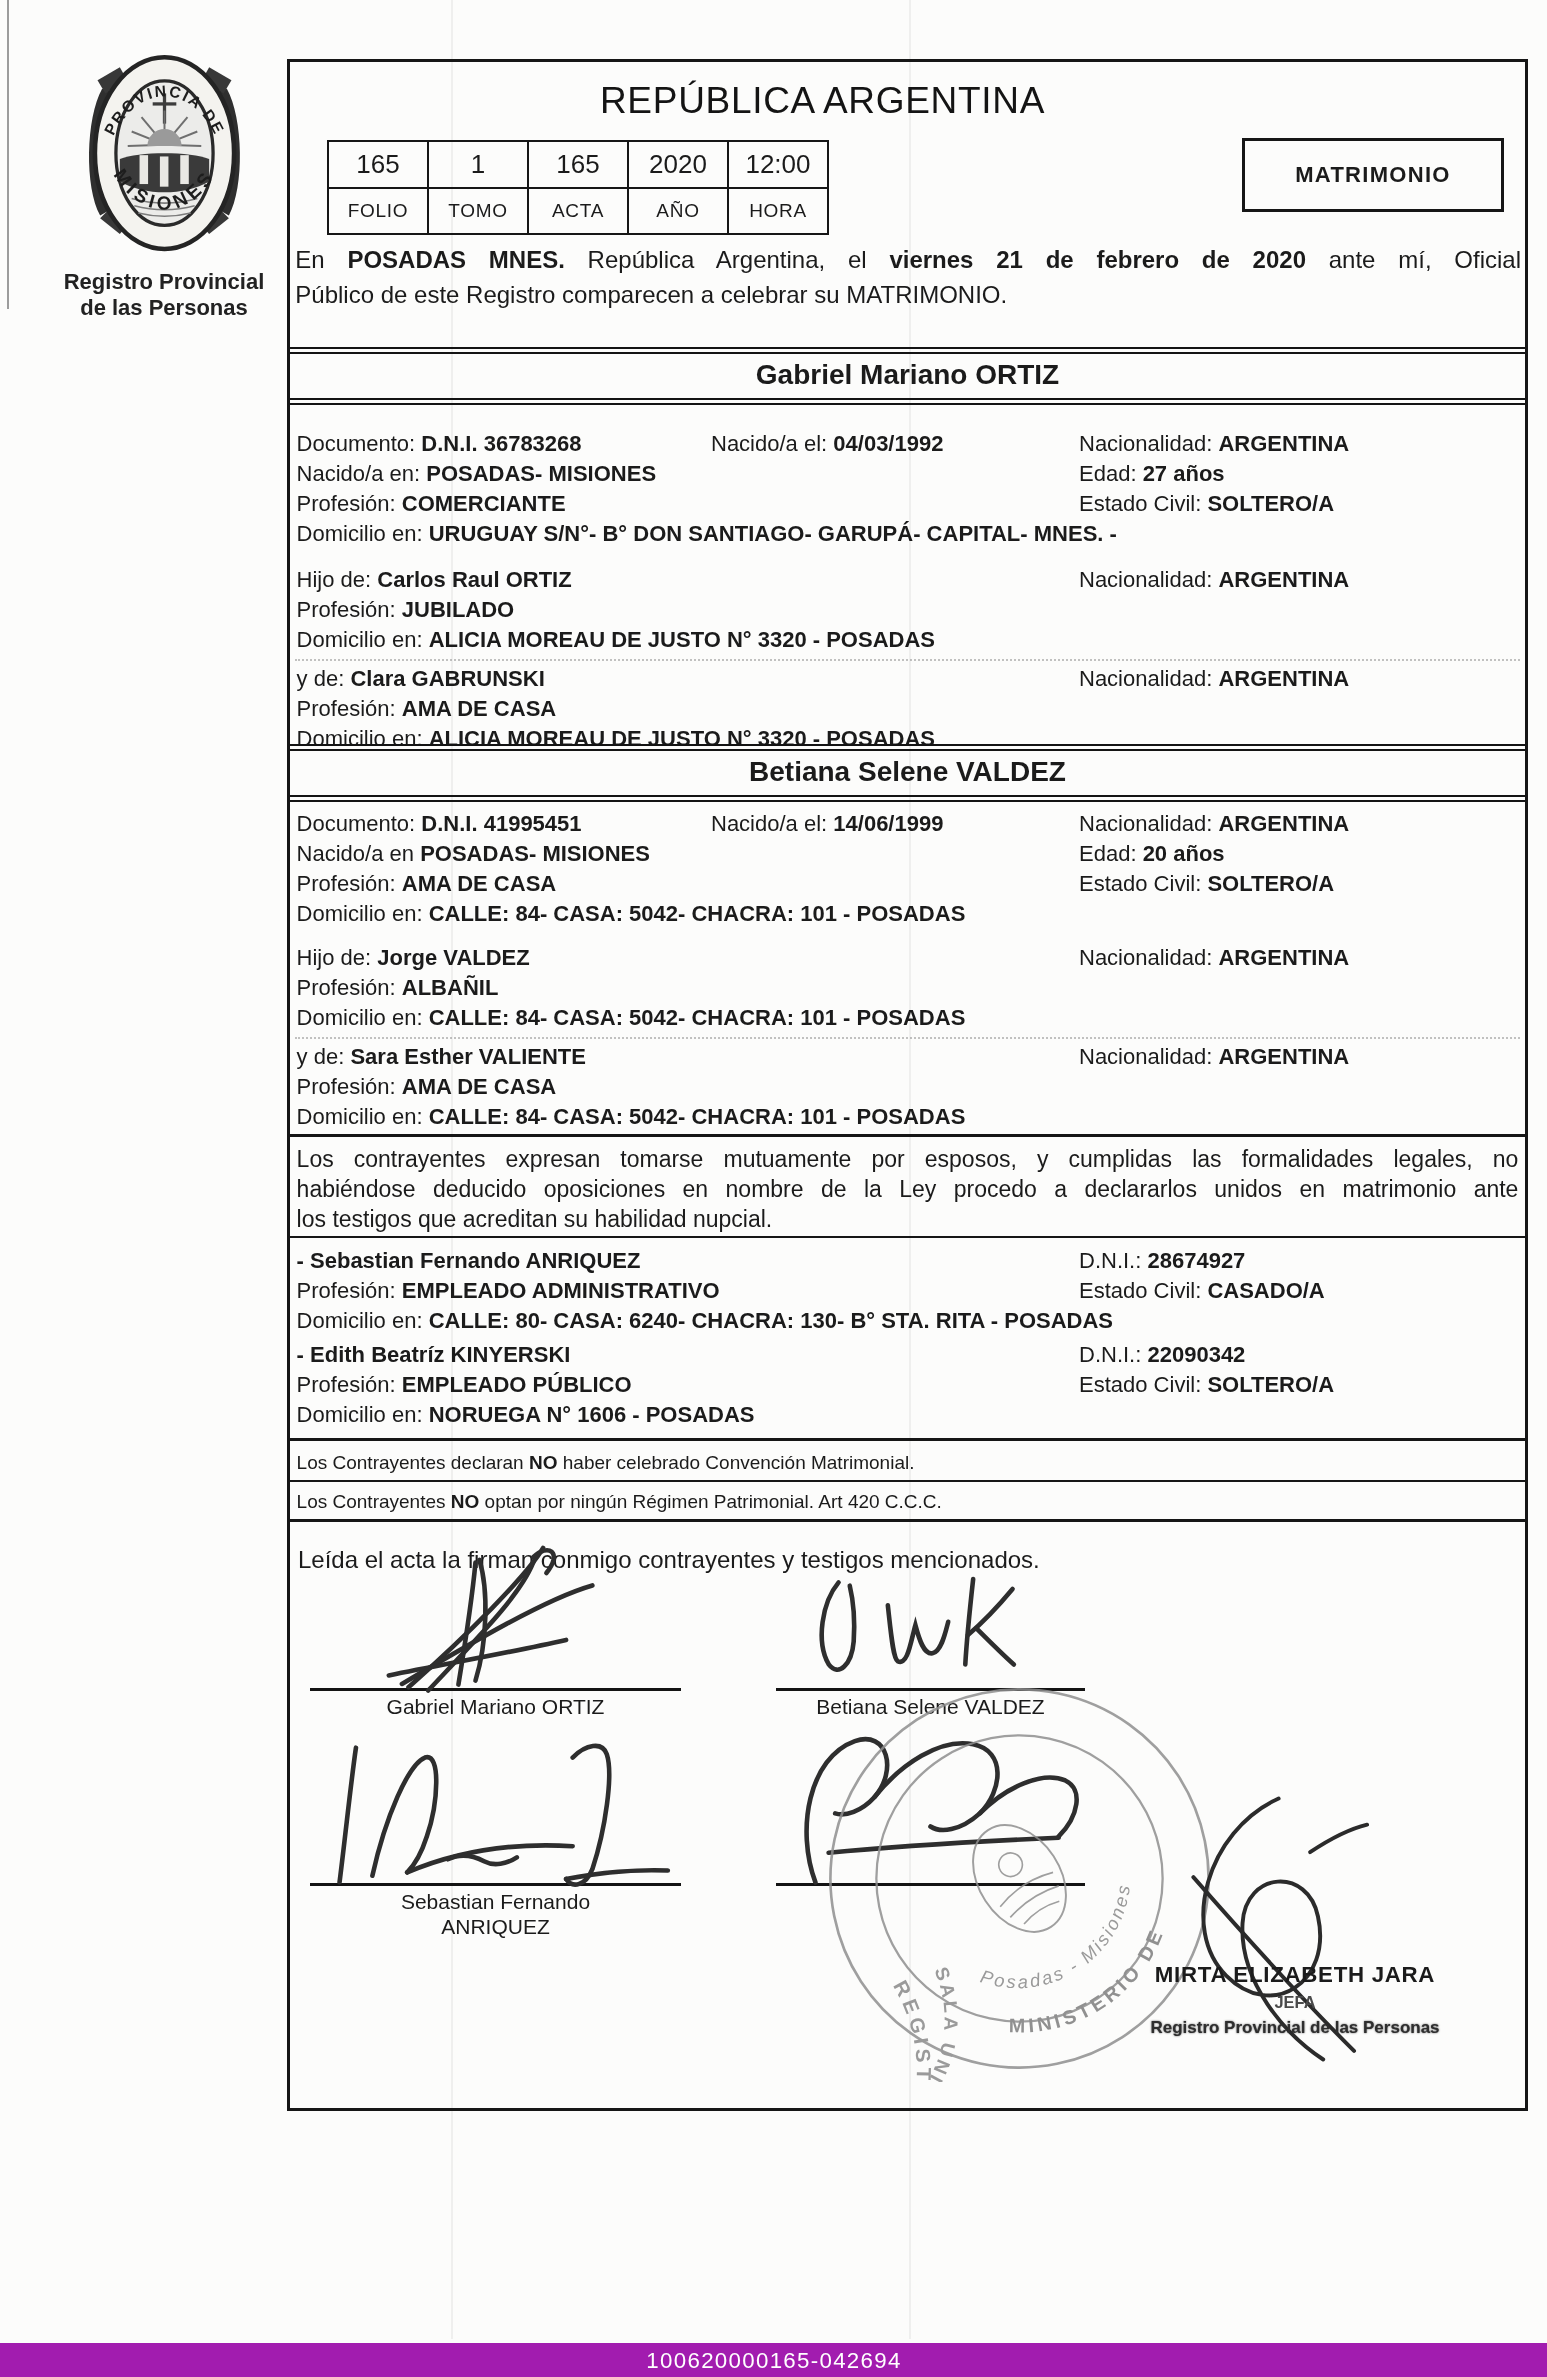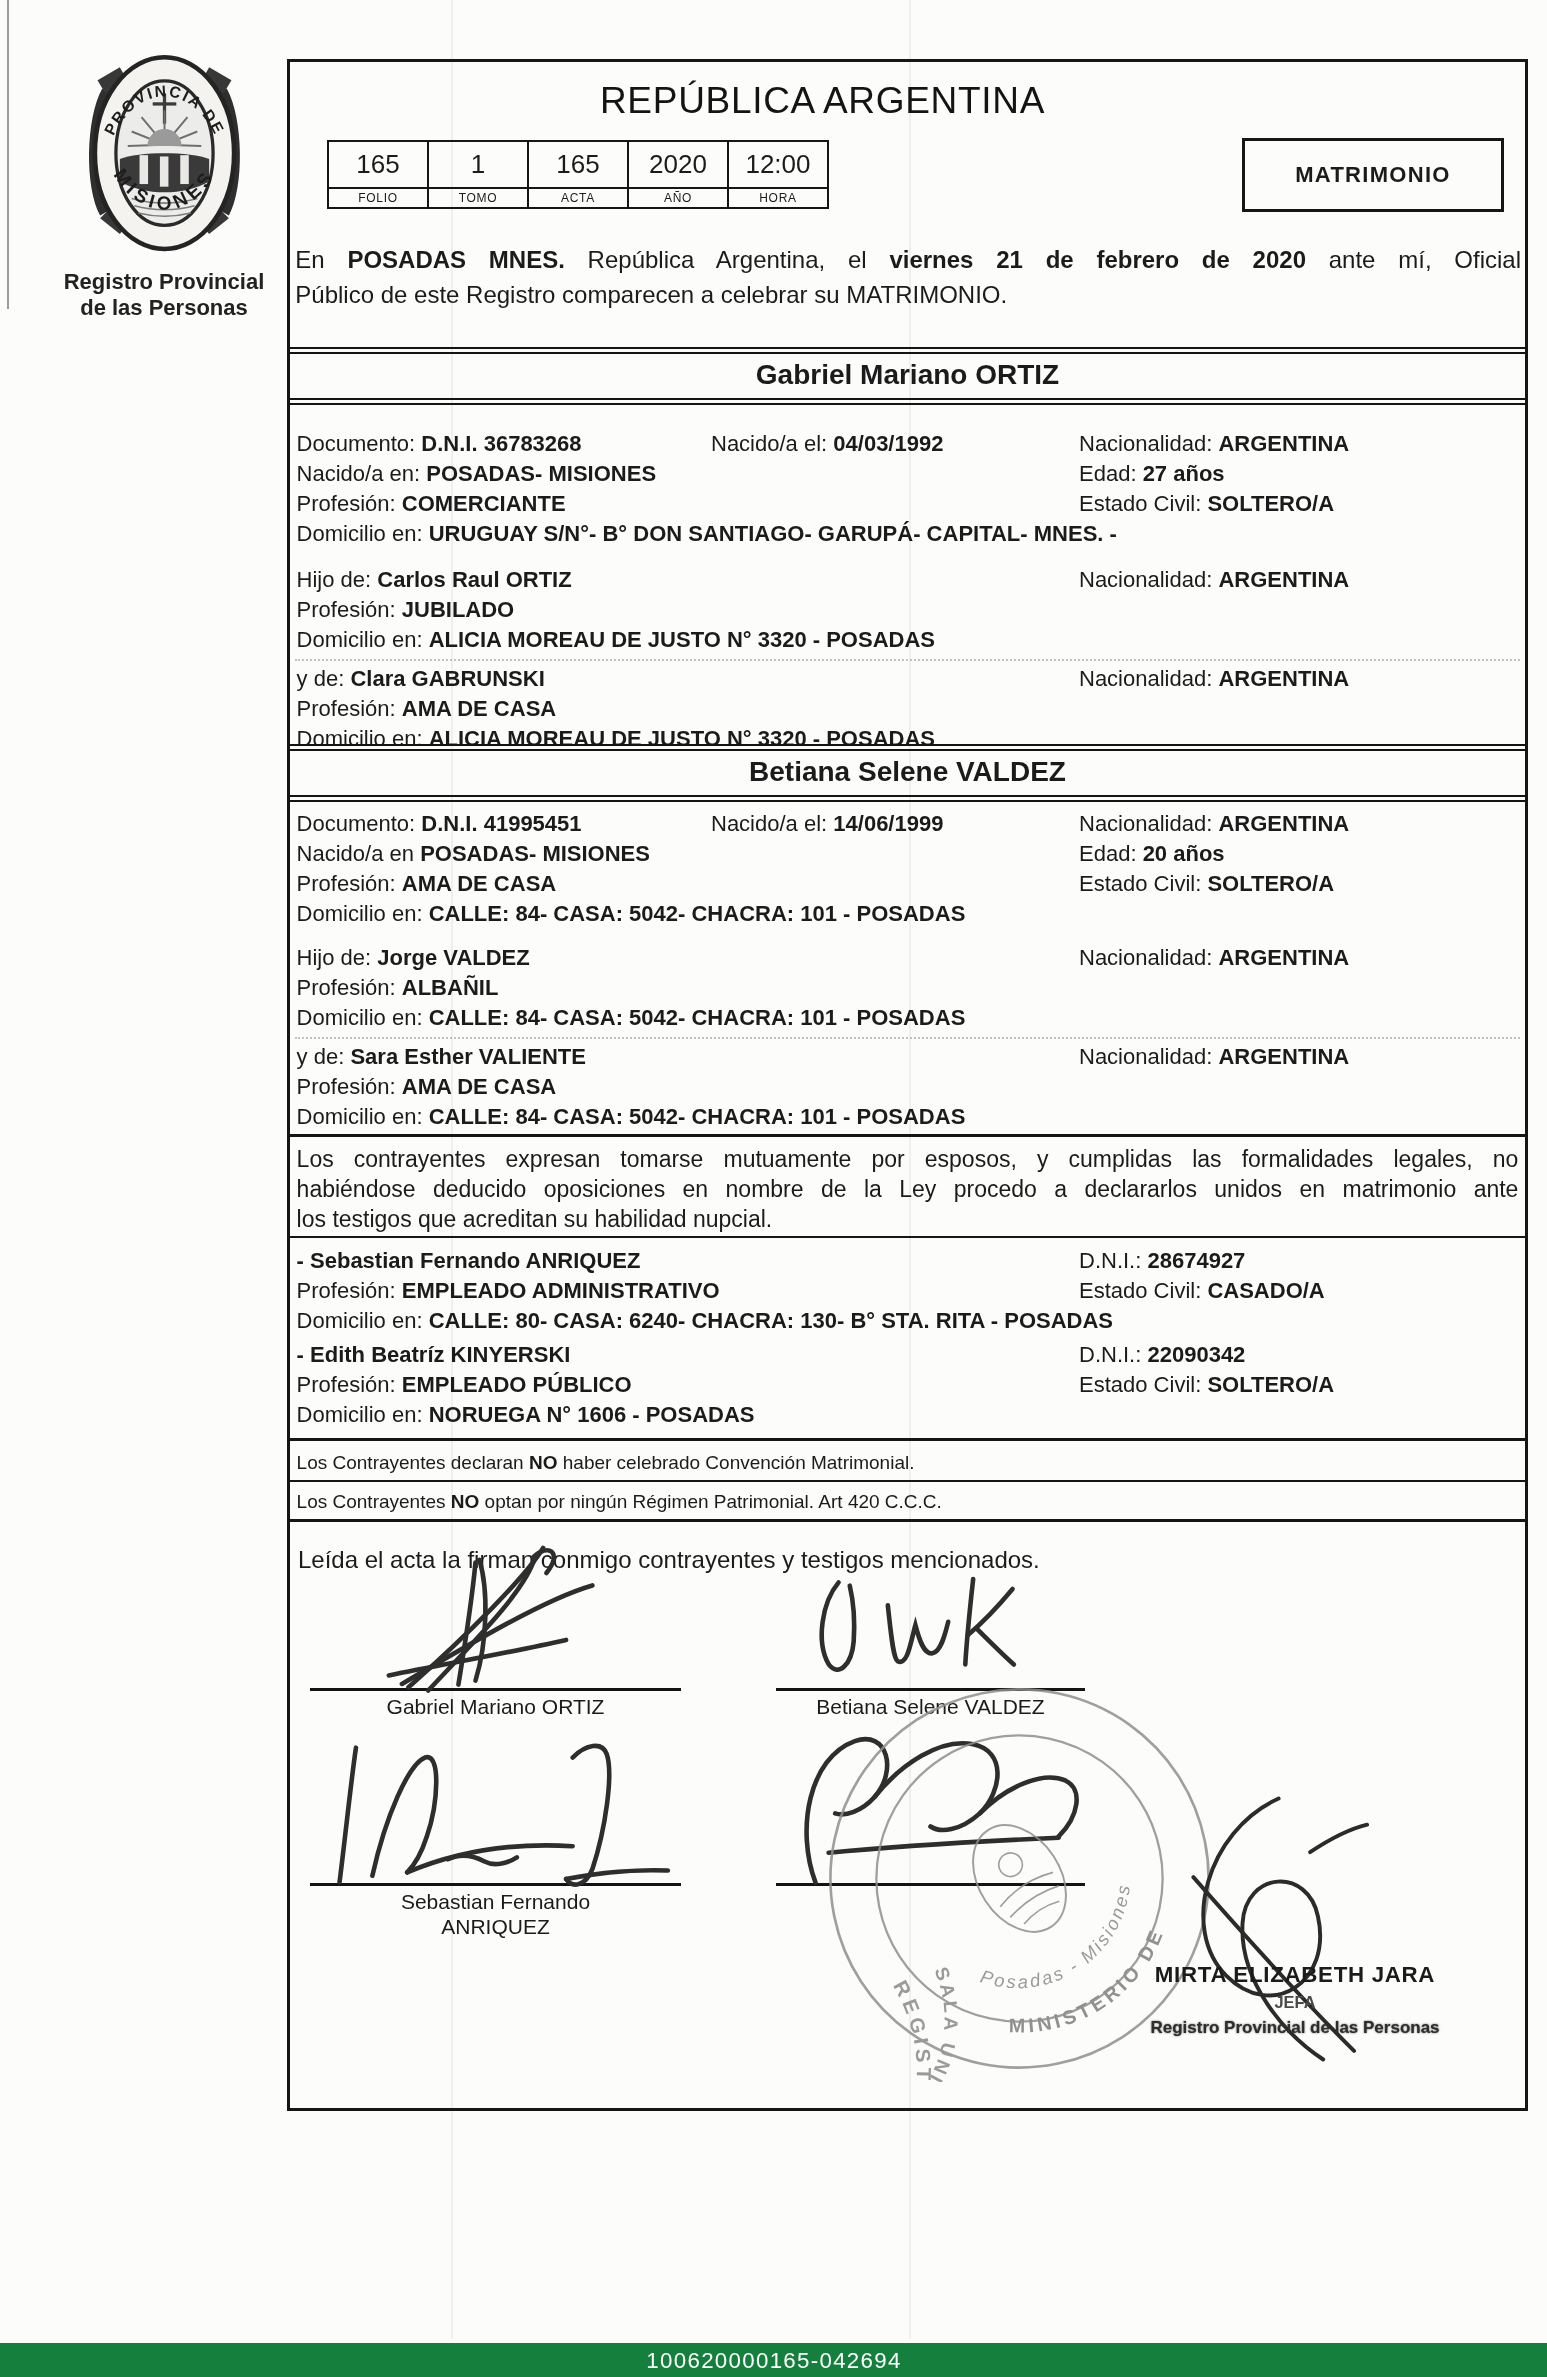"FOLIO" .reg-table .labs td { font-size: 12px -> 19px; height: 20px -> 46px }
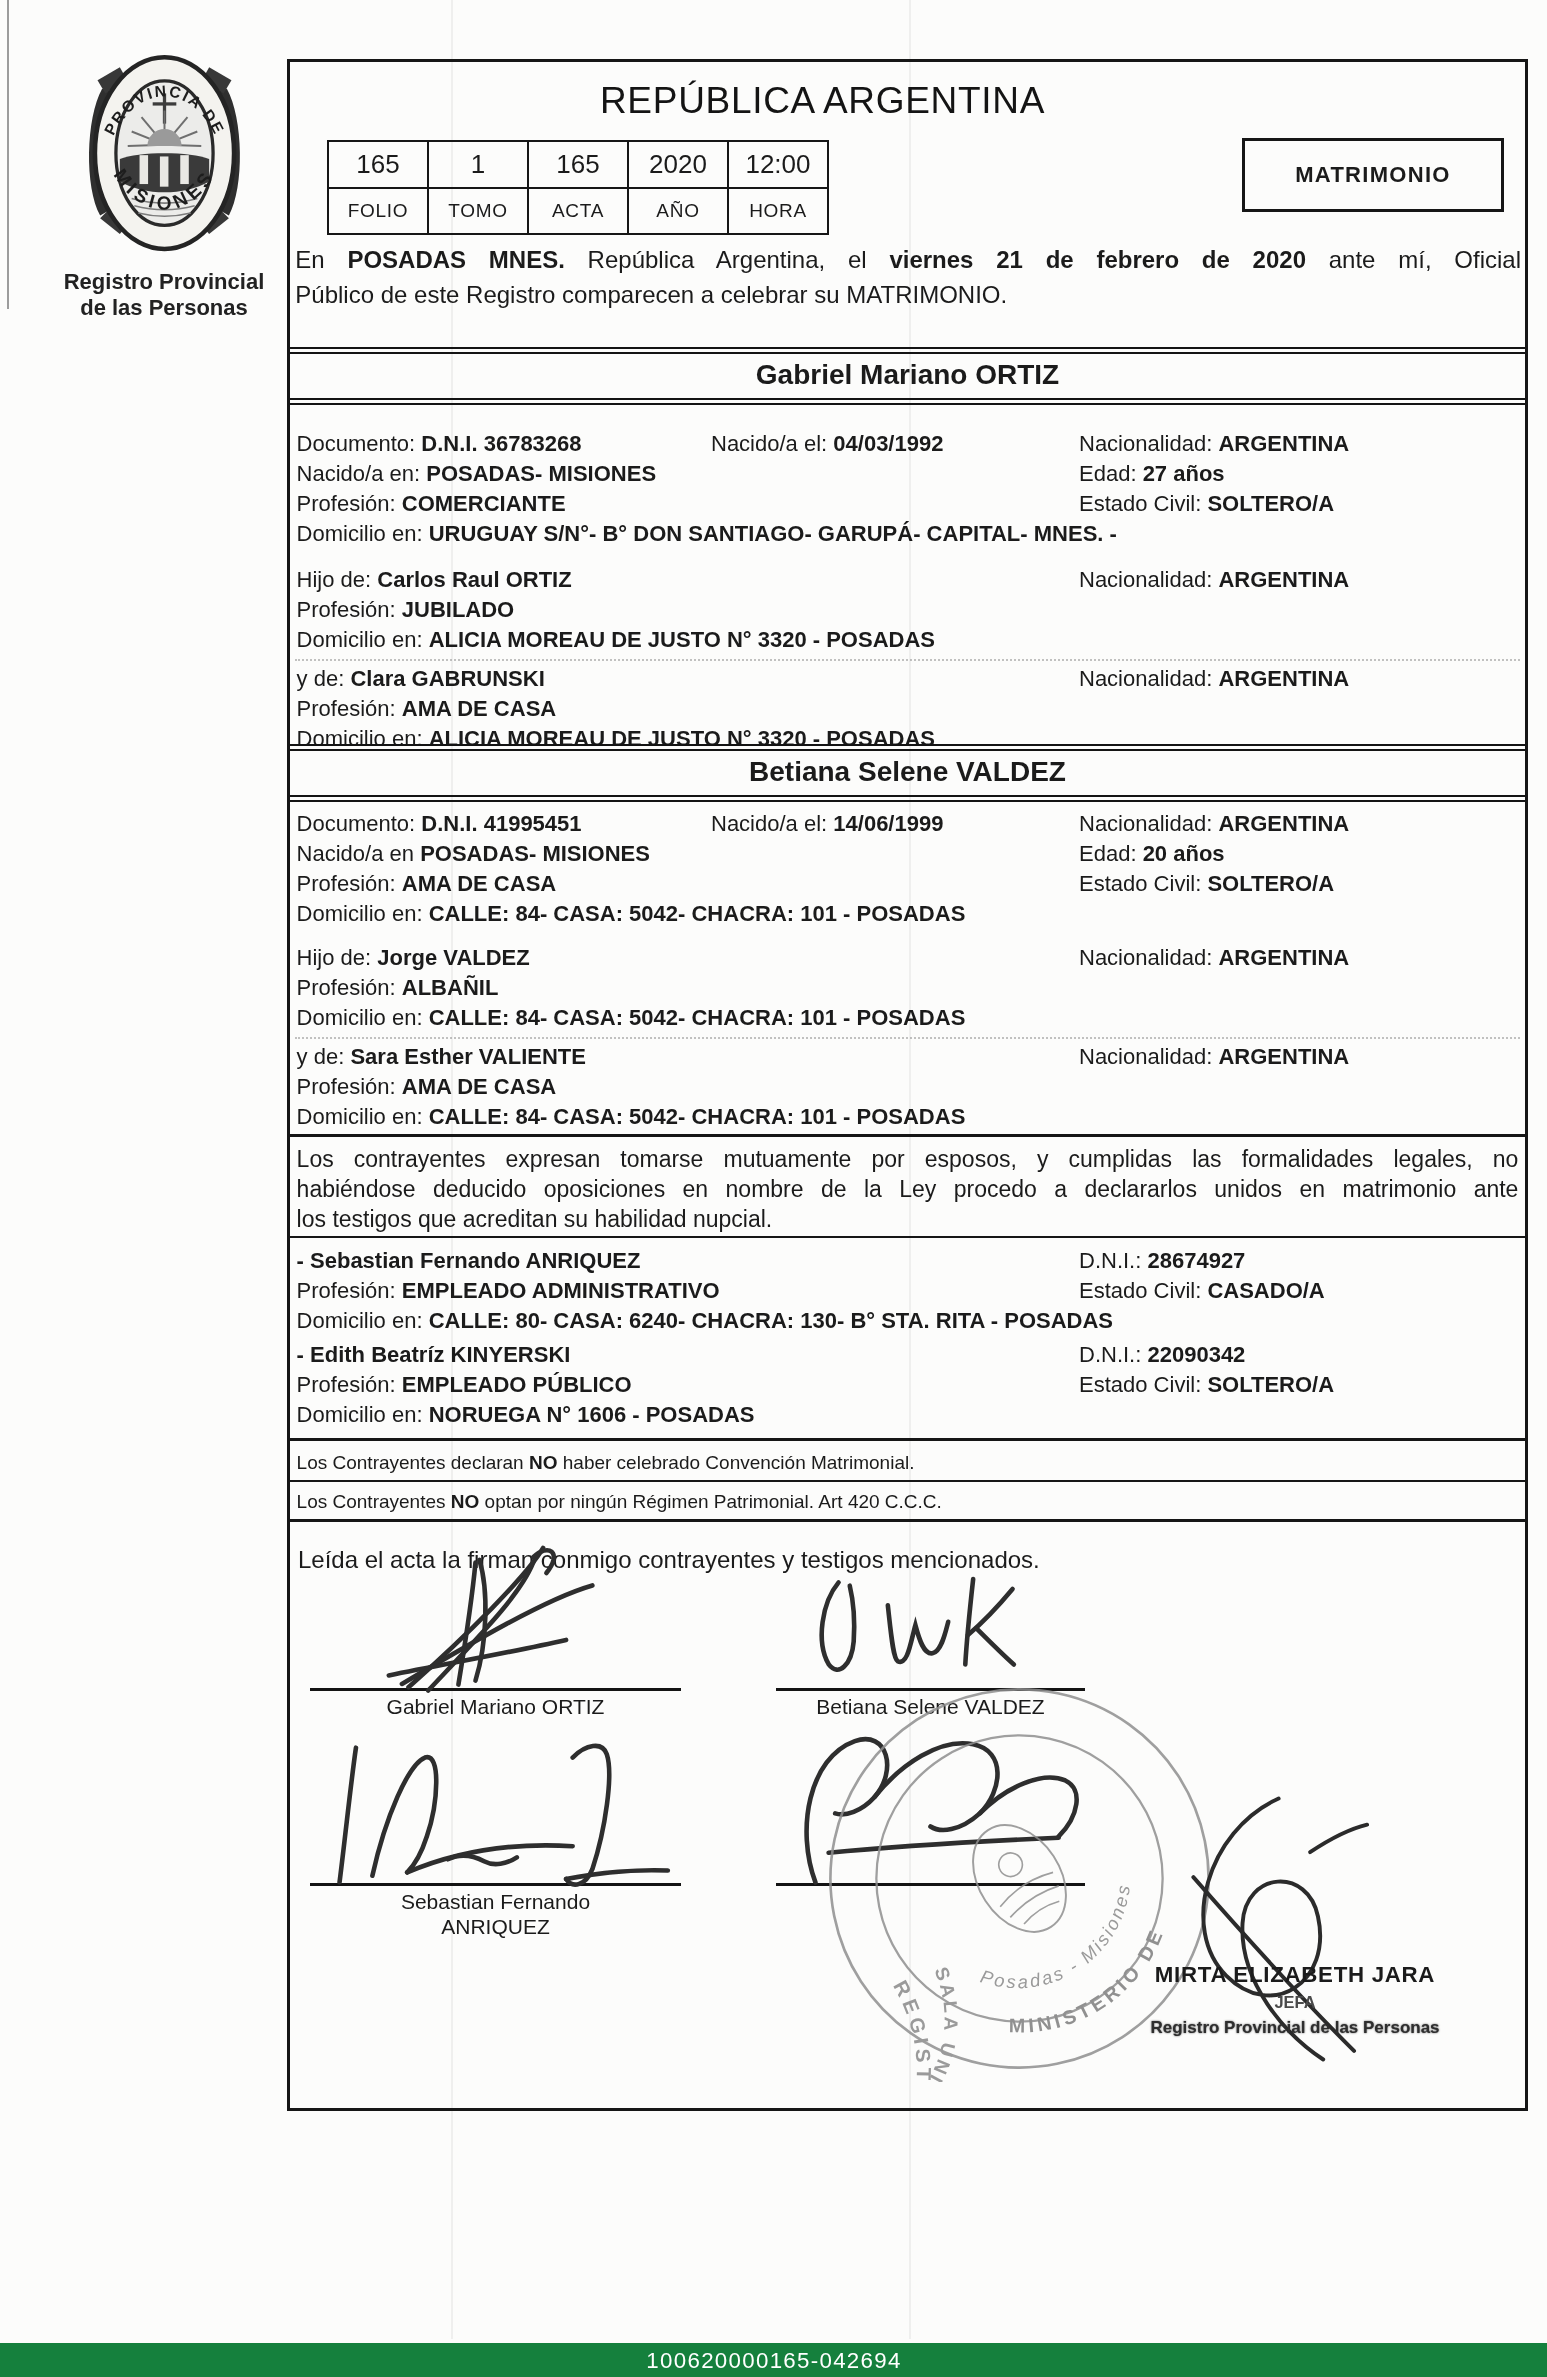"100620000165-042694" .footer-bar { background: #15803d -> #a21caf }
